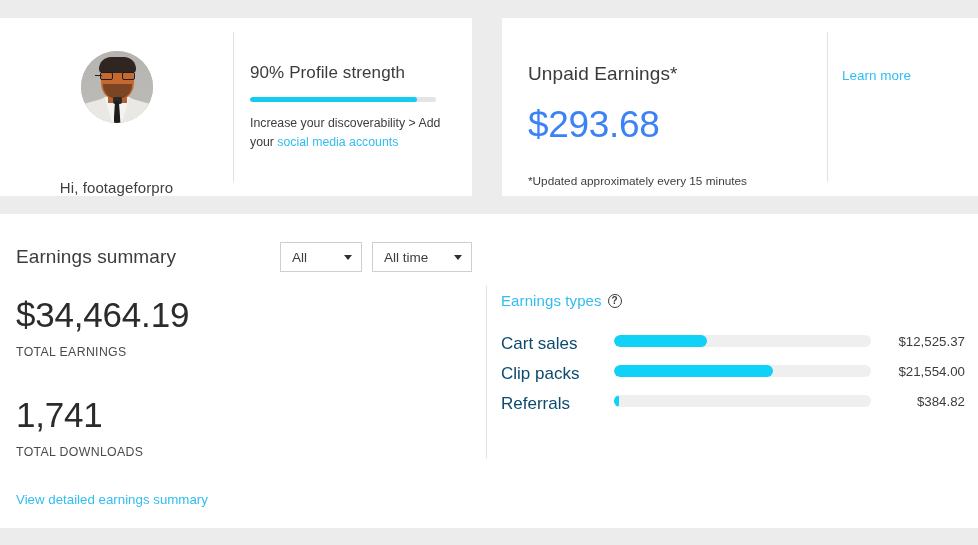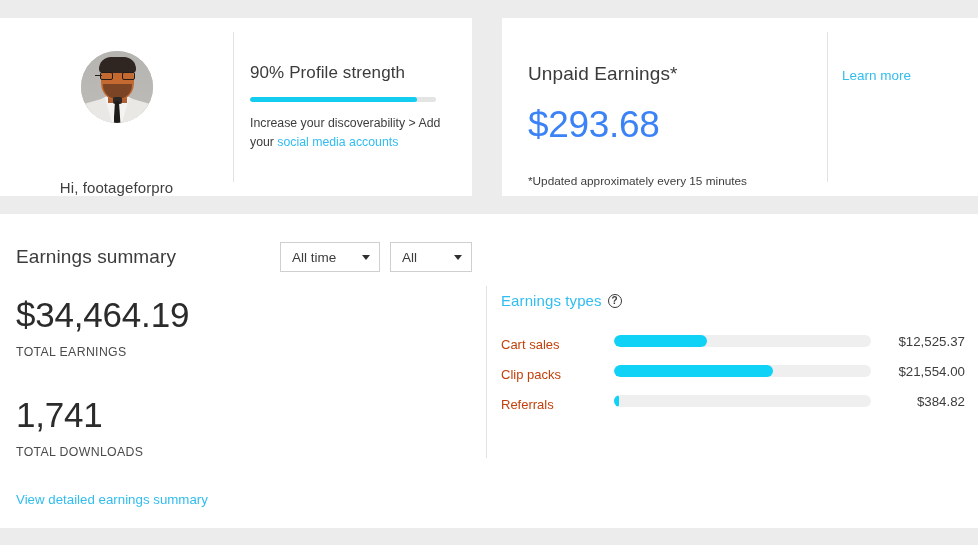"All time" div.select { order: before "All" -> after "All" }
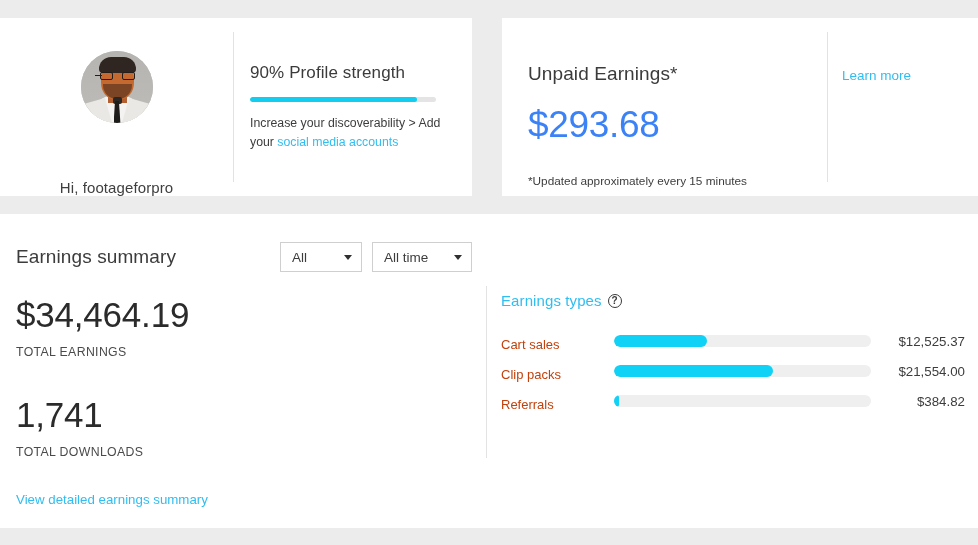"Cart sales" .bar-label { color: #c2410c -> #0c4a6e; font-size: 13px -> 17px }
